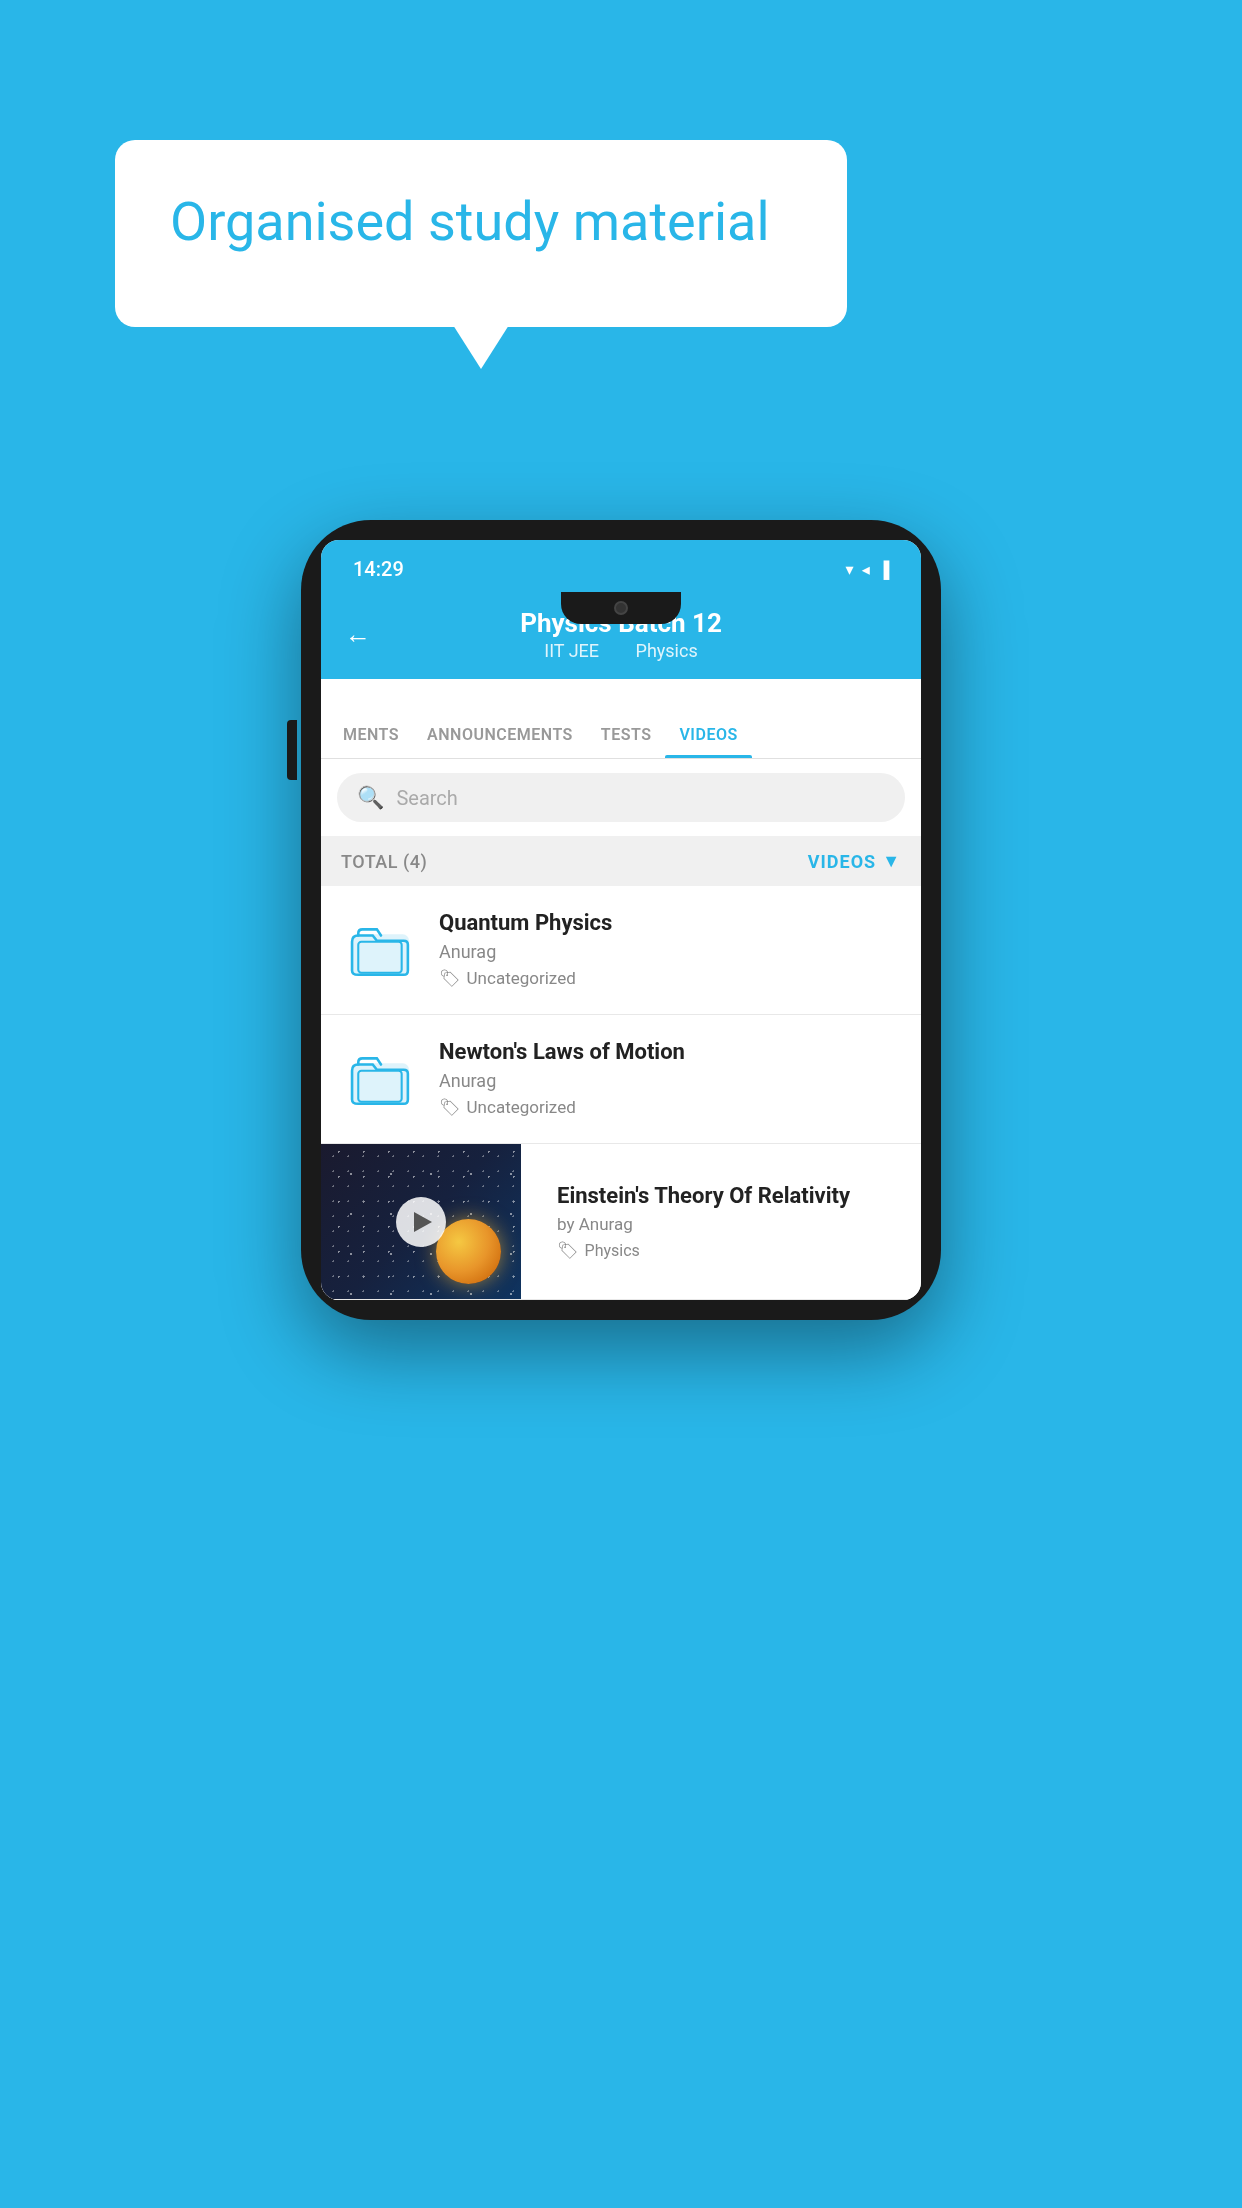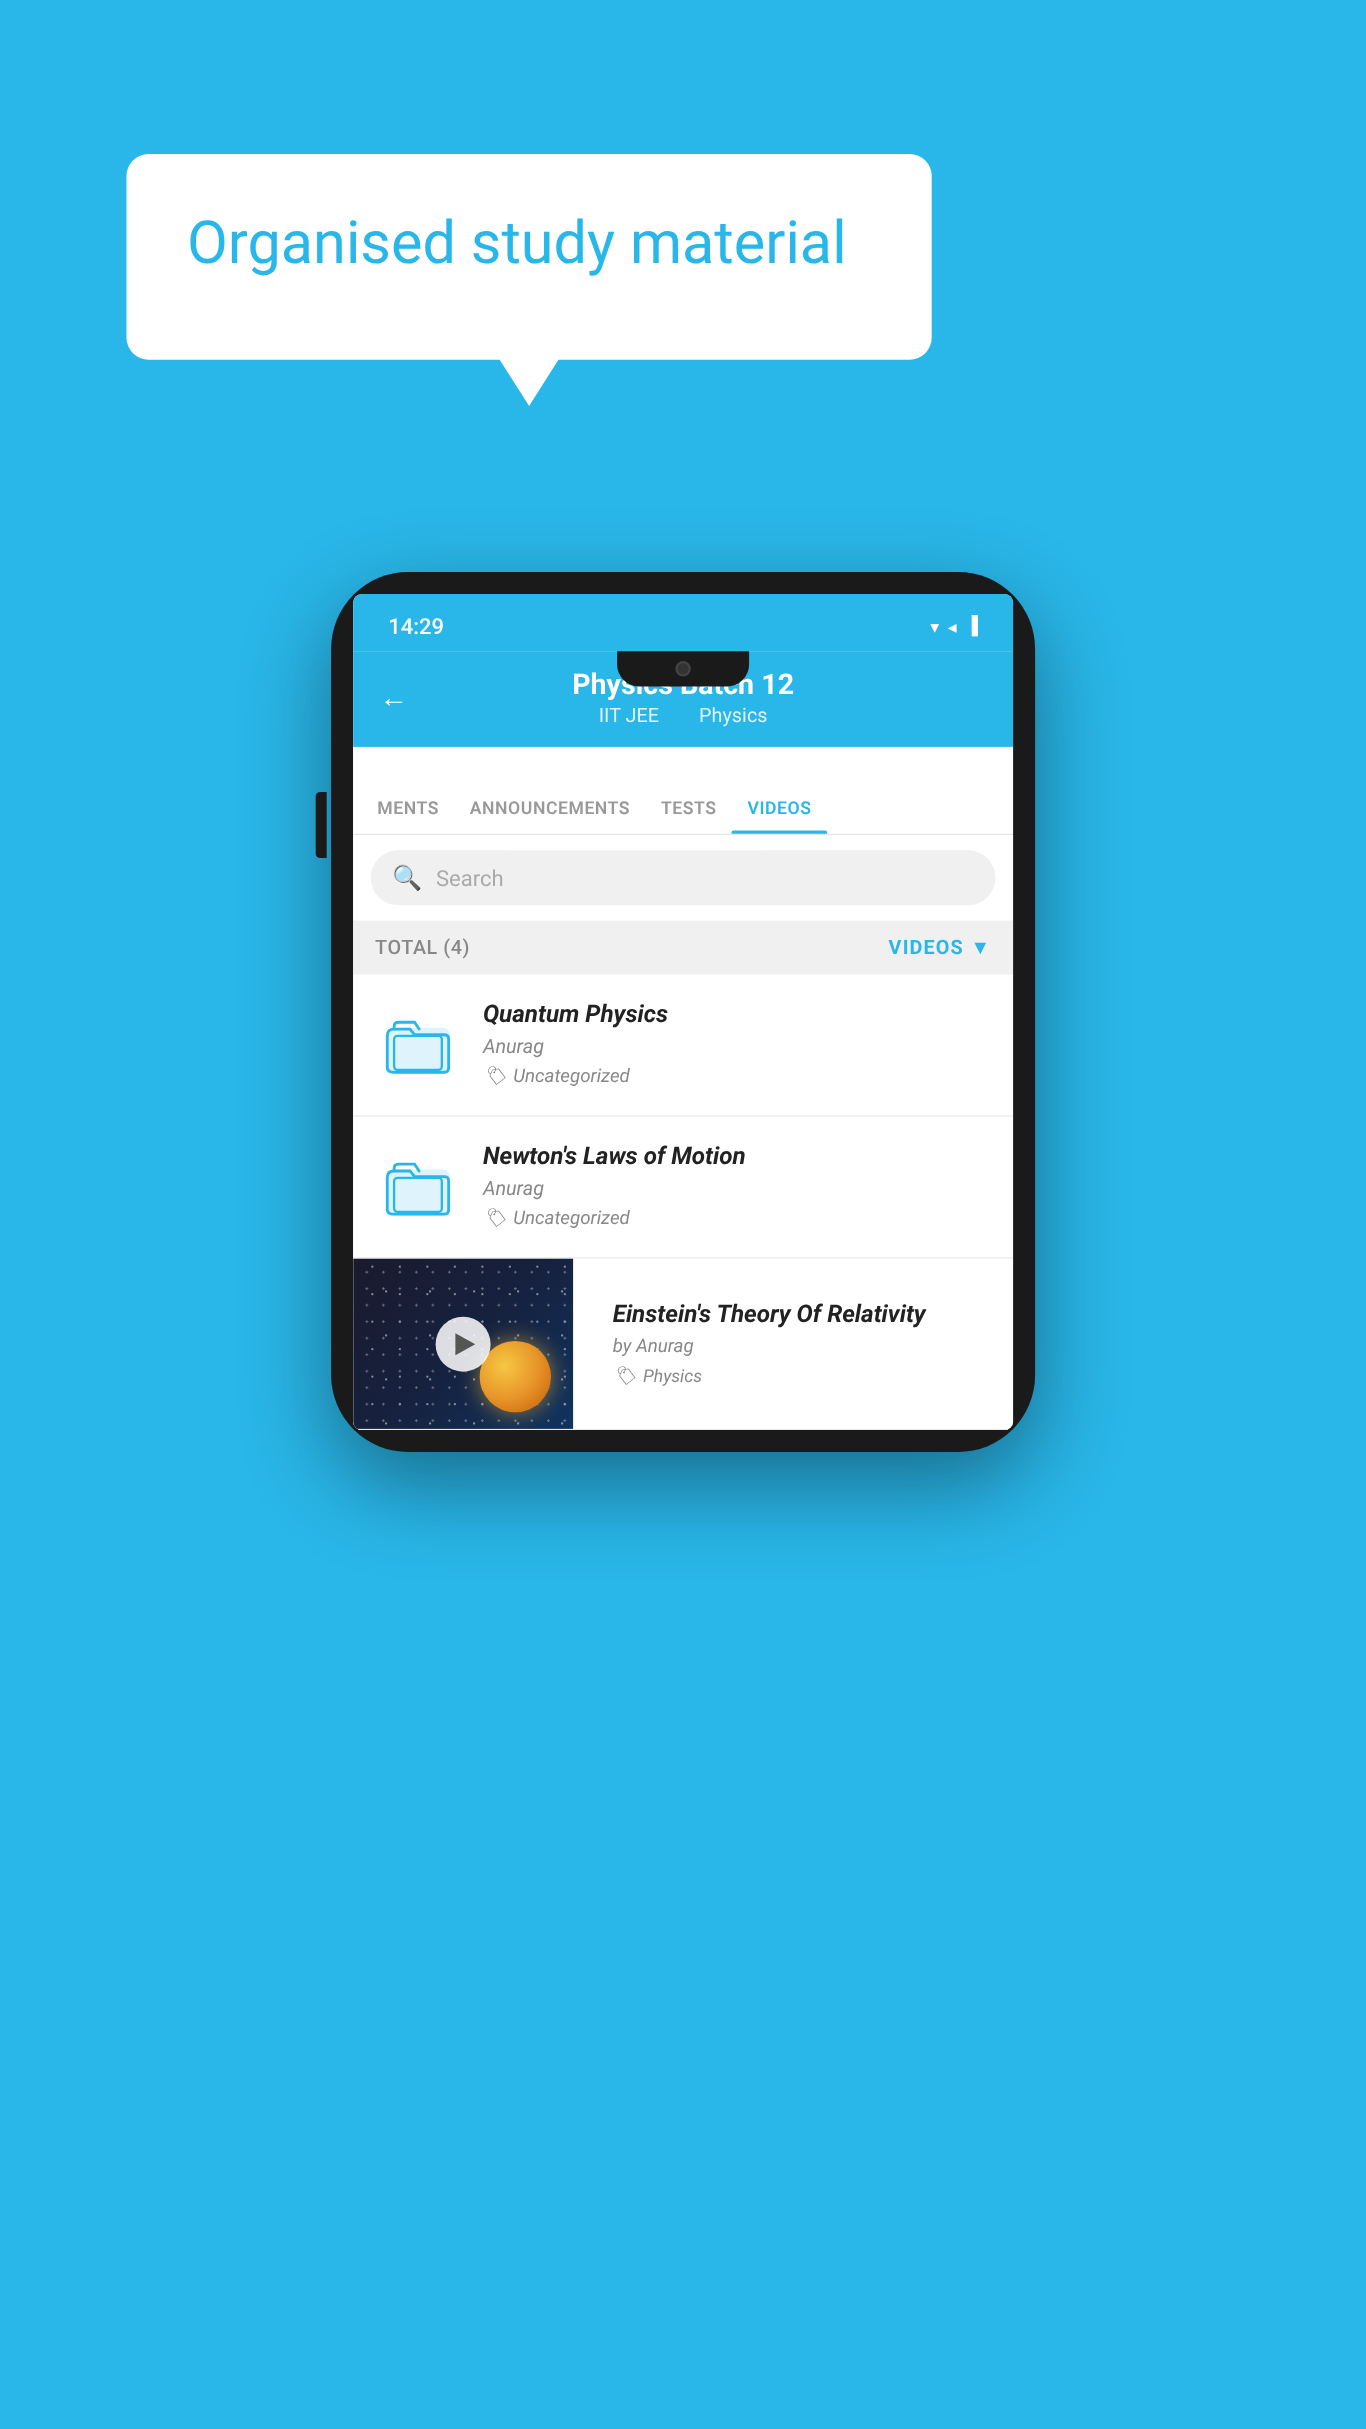"14:29" .phone-inner { border-radius: 8px -> 18px }
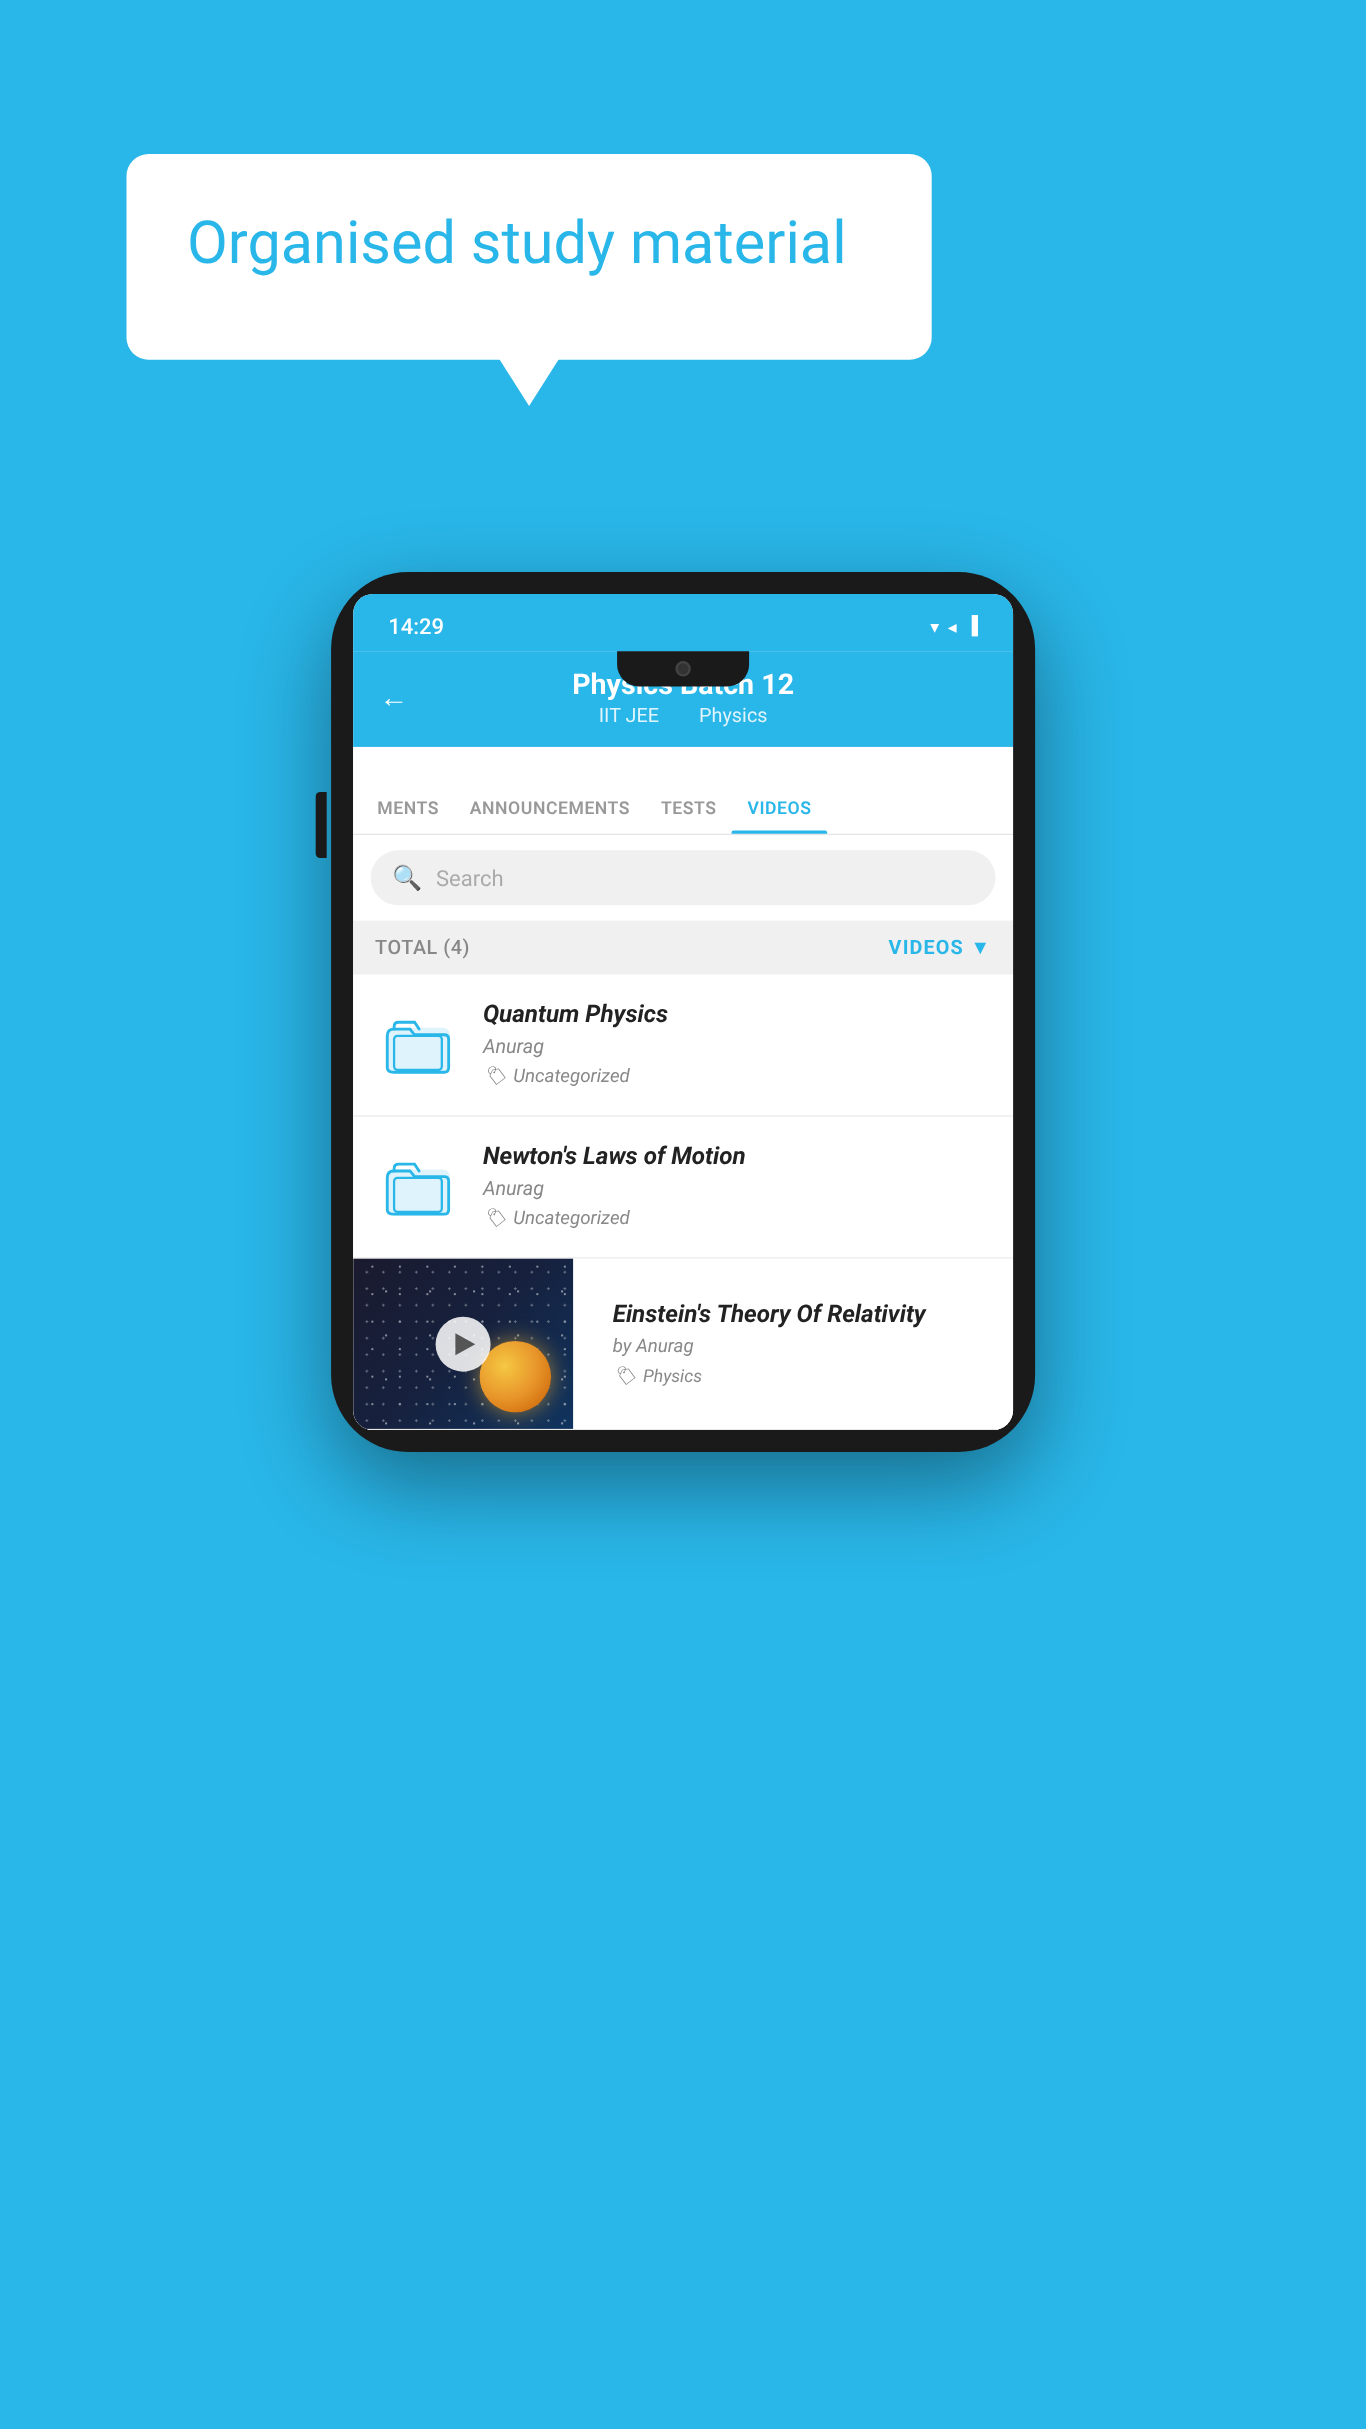"Quantum Physics" .video-list { font-style: italic -> none }
